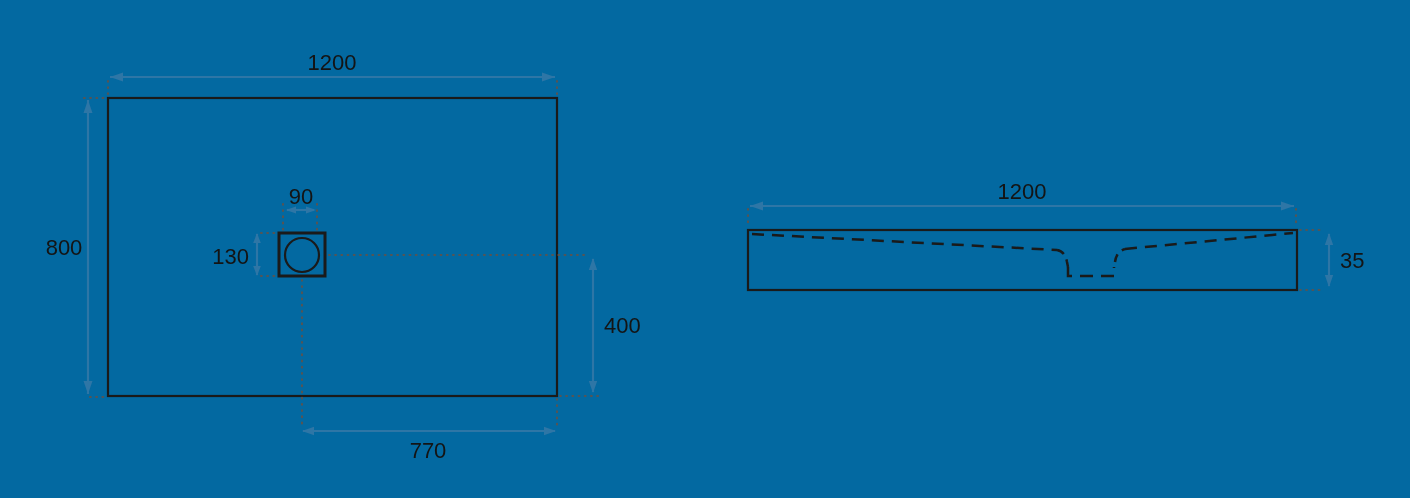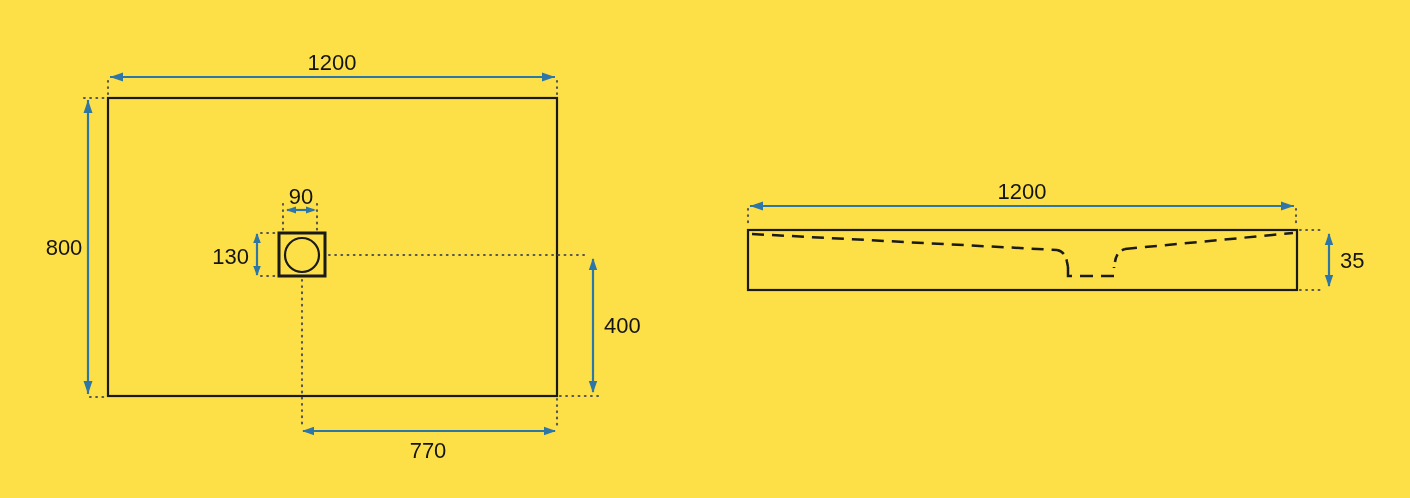"1200" .canvas { background: #fde047 -> #0369a1 }
